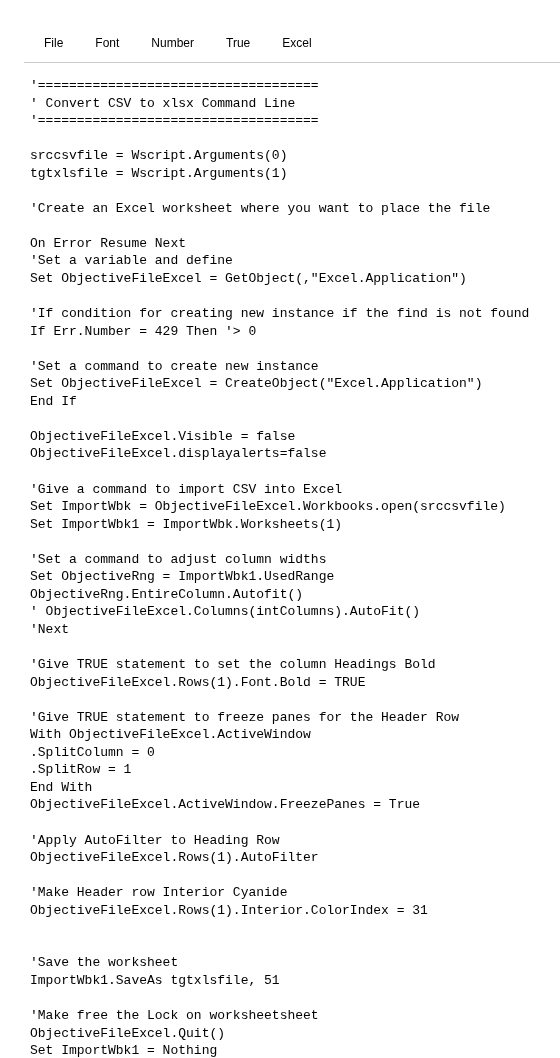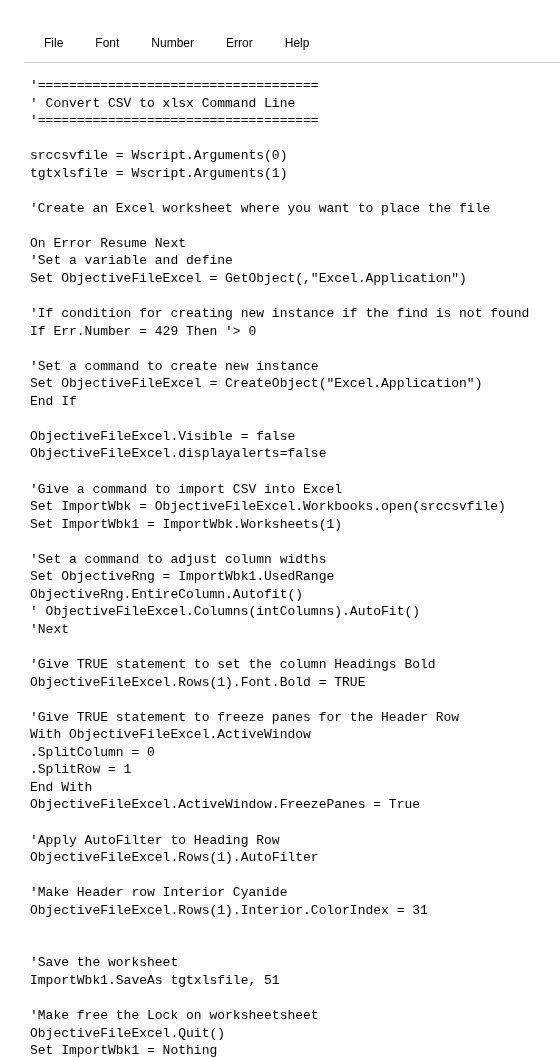"Error" div.item { text: Error -> True }
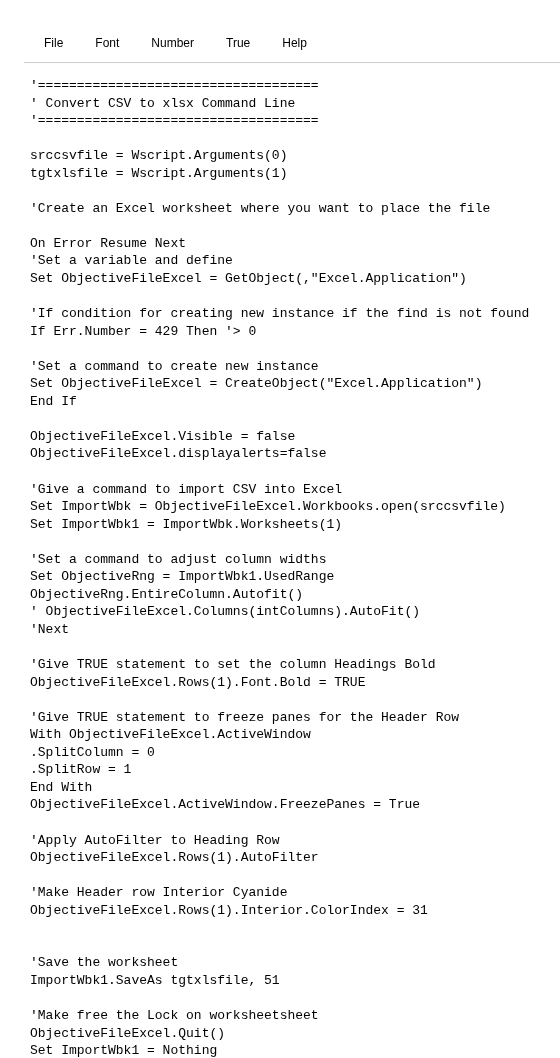"Help" div.item { text: Help -> Excel }
